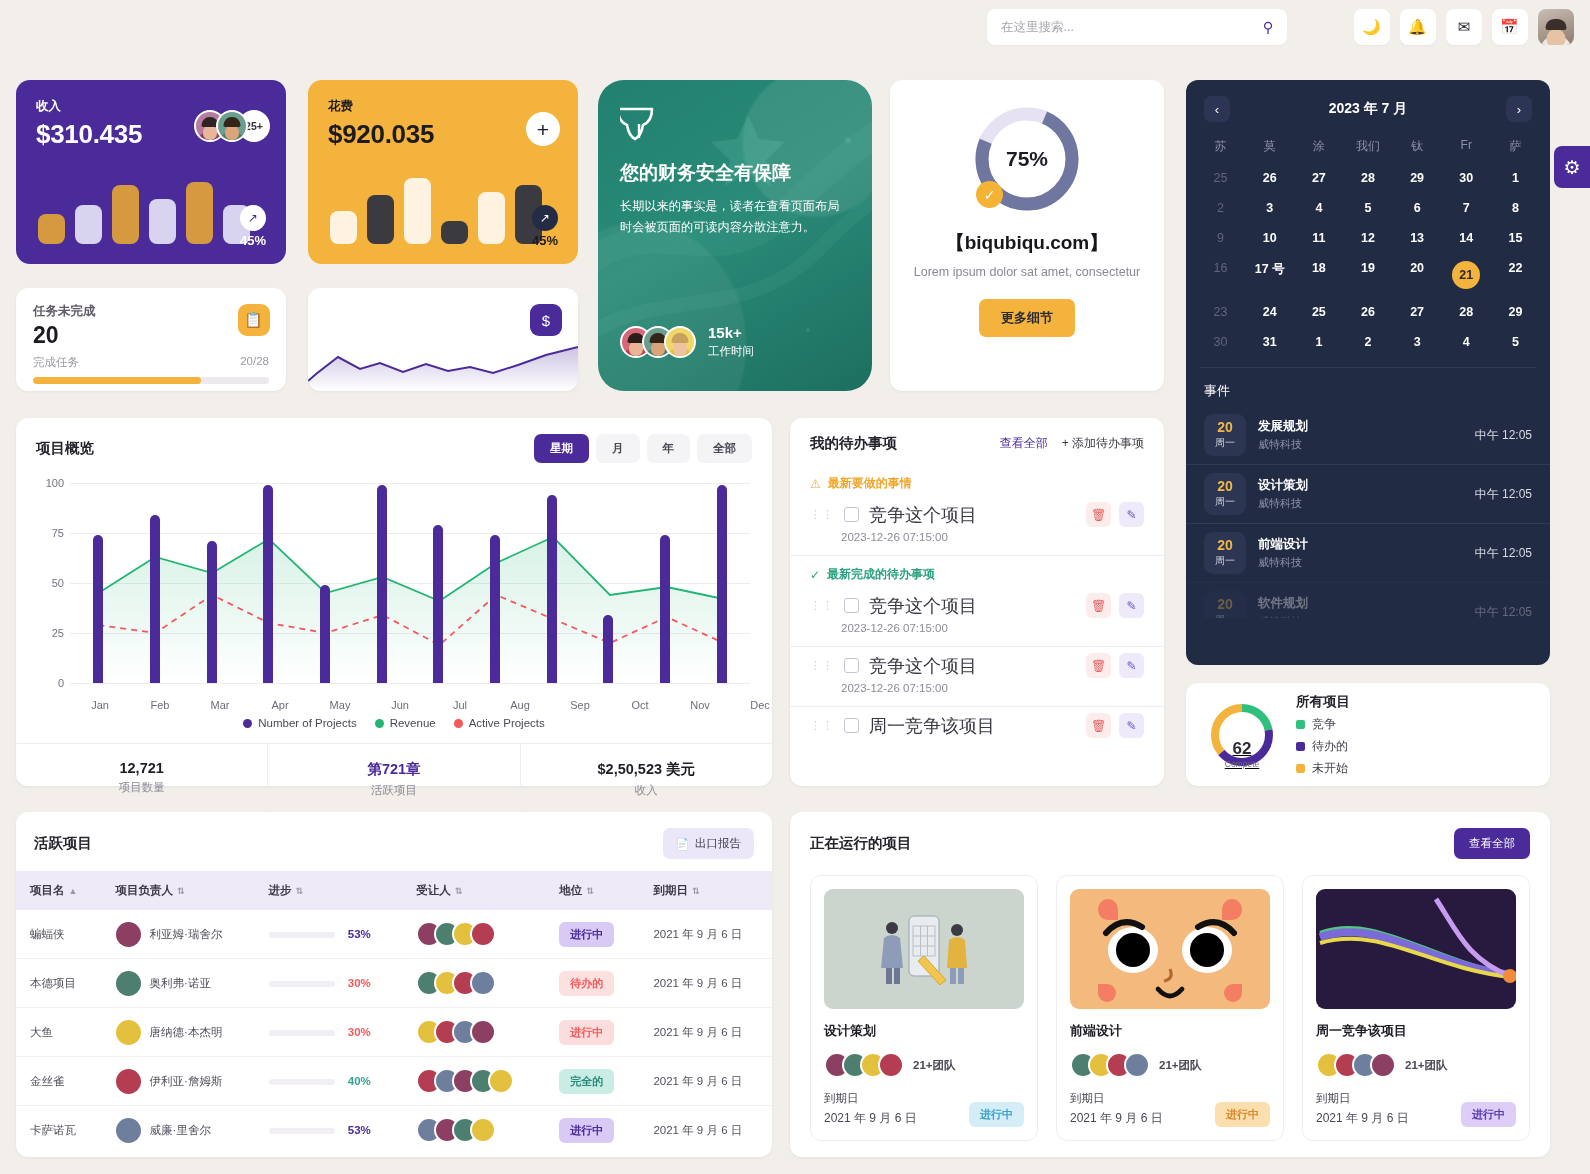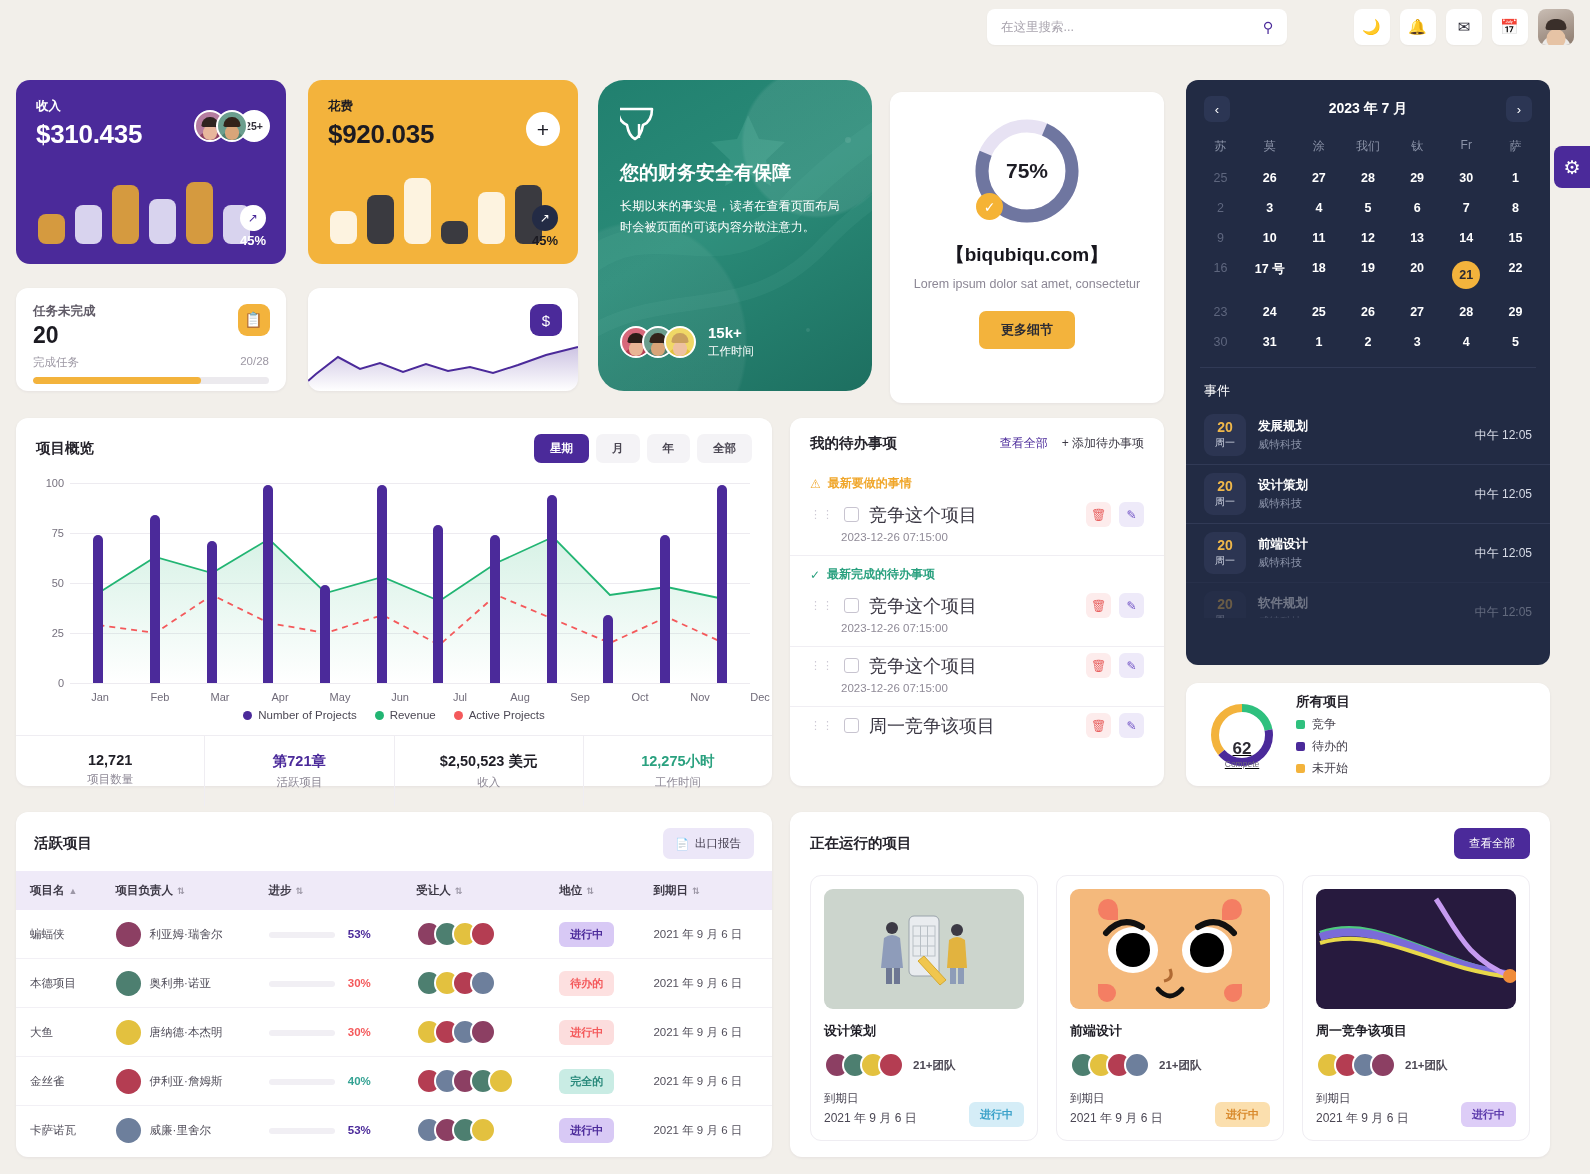"75%" div.card { margin-top: 12px -> none }
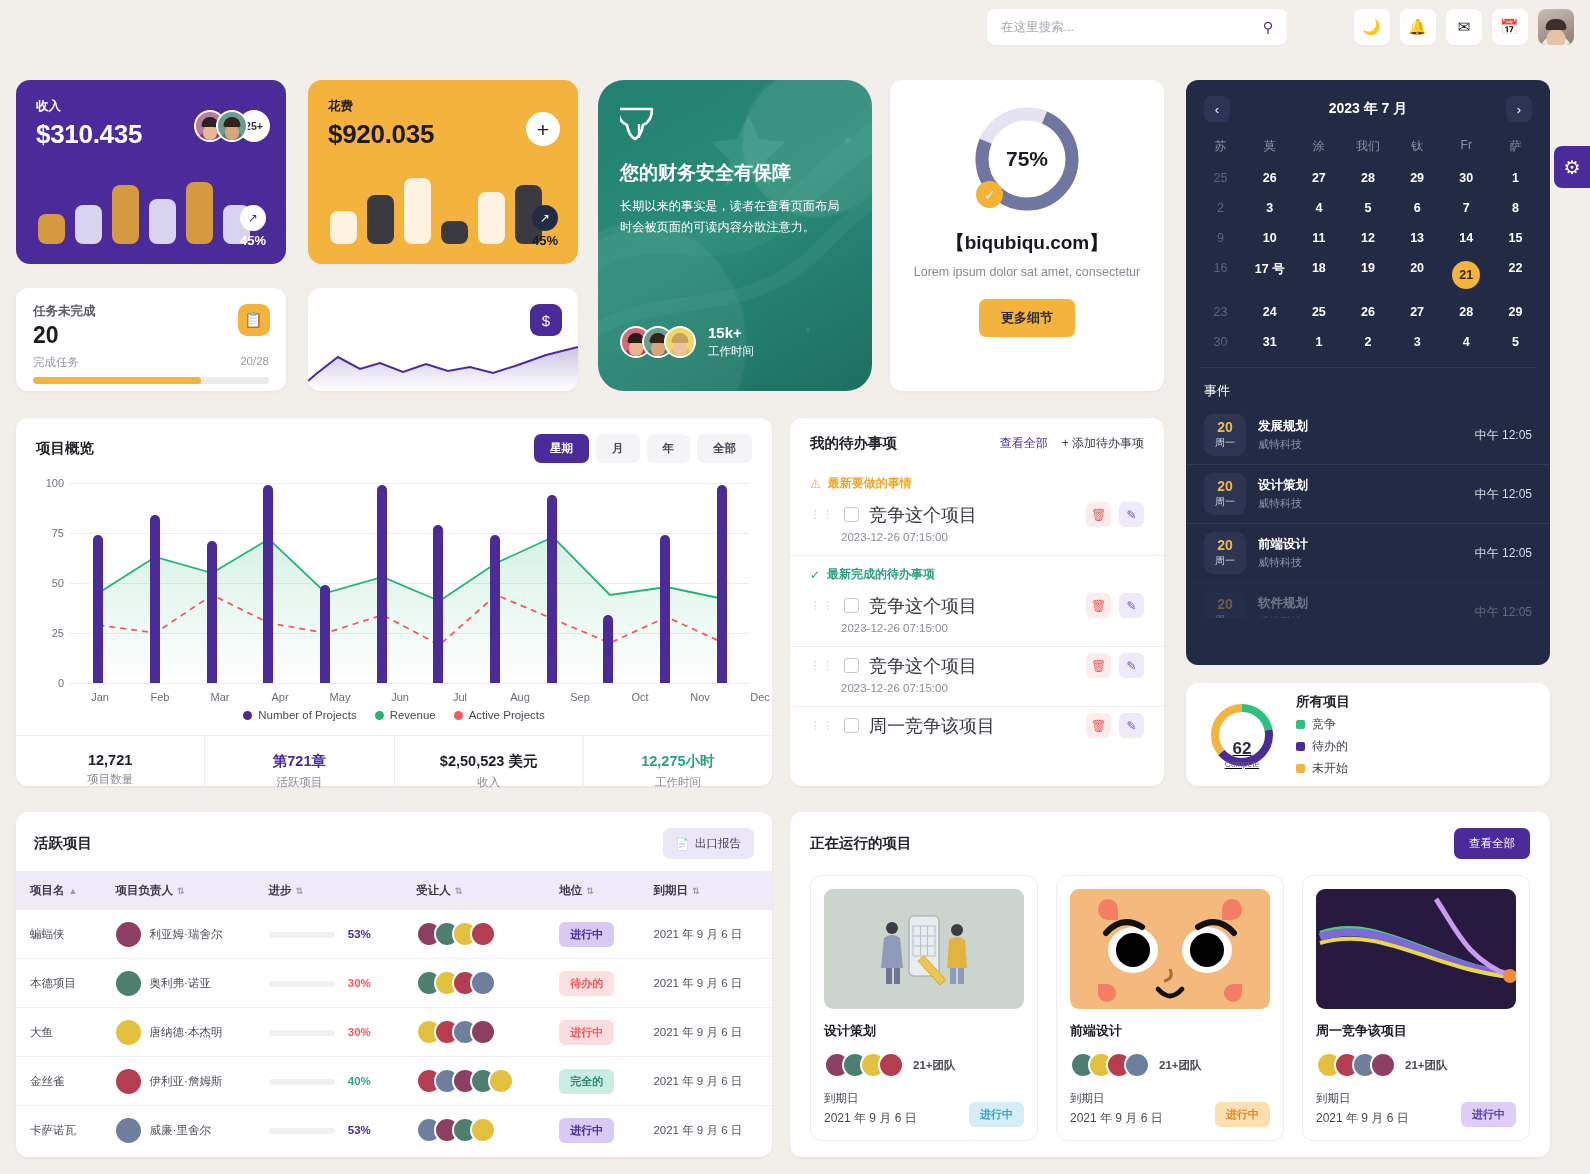"Jan" div.xlabels { margin: 8px 18px 0 -> 16px 18px 0 }
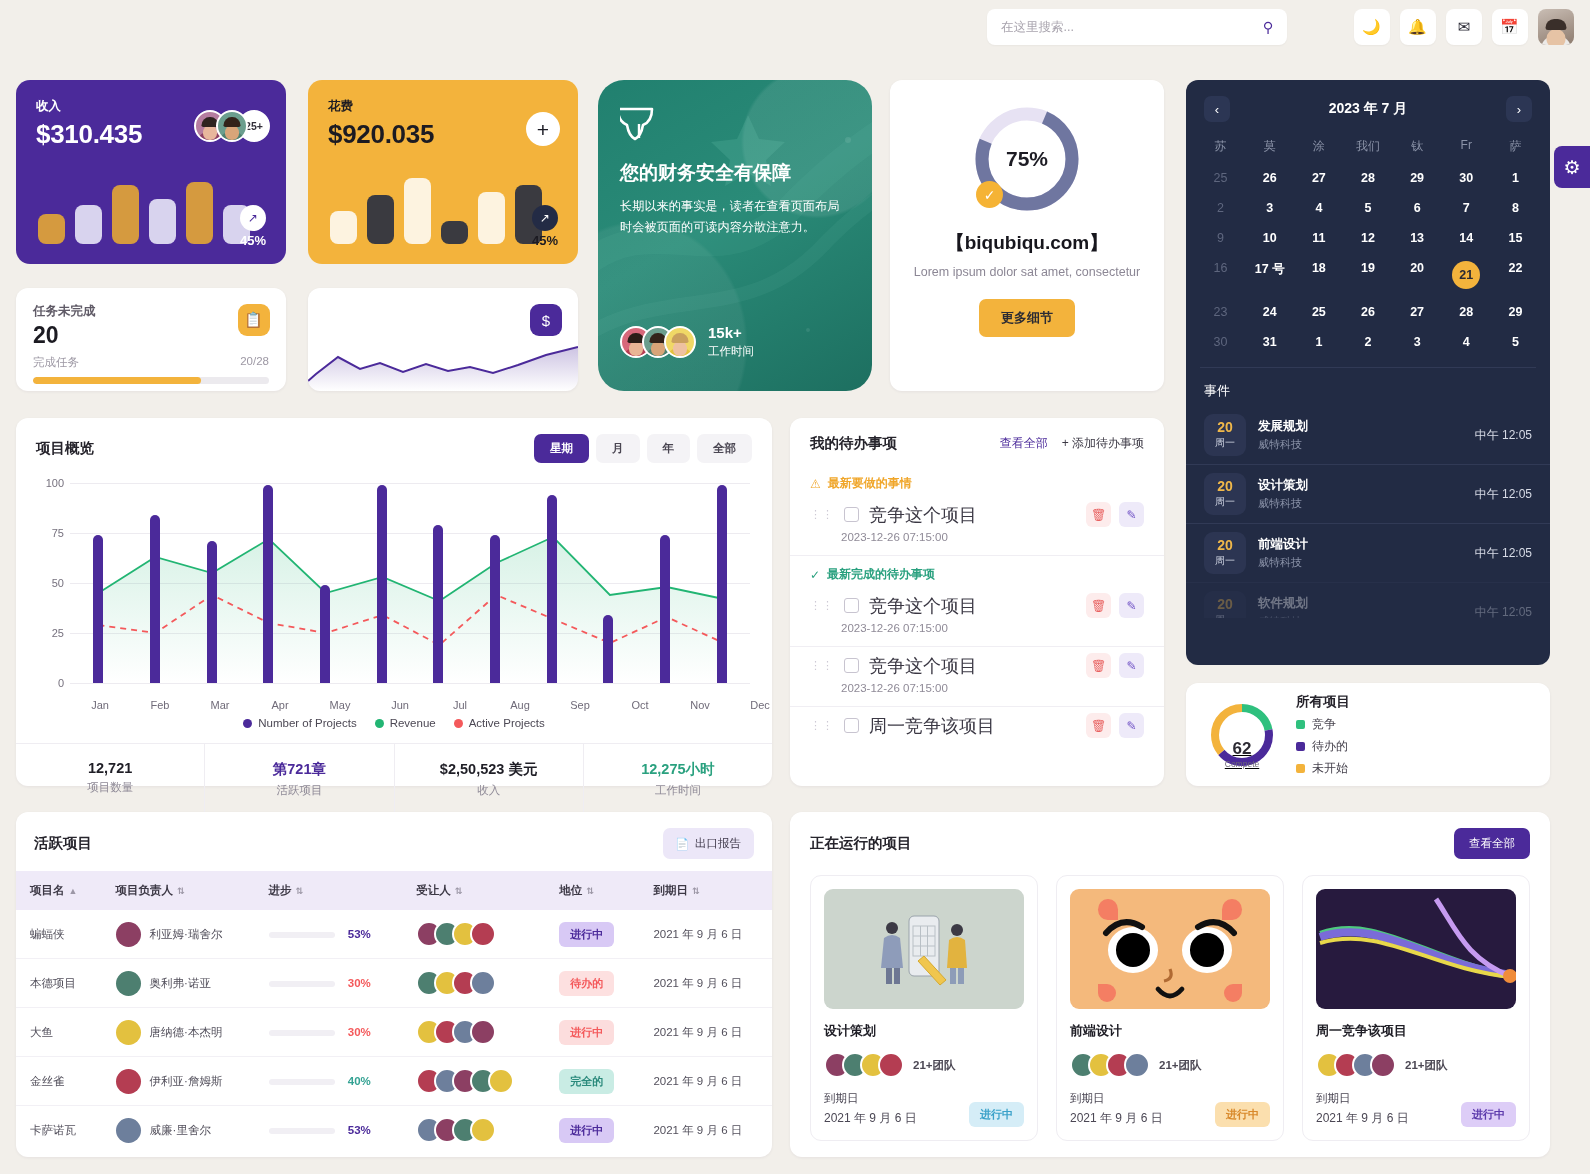"12,275小时" div.statcell { html: <div> <div>12,275小时</div> <div>工作时间</div> </div> -> none }
